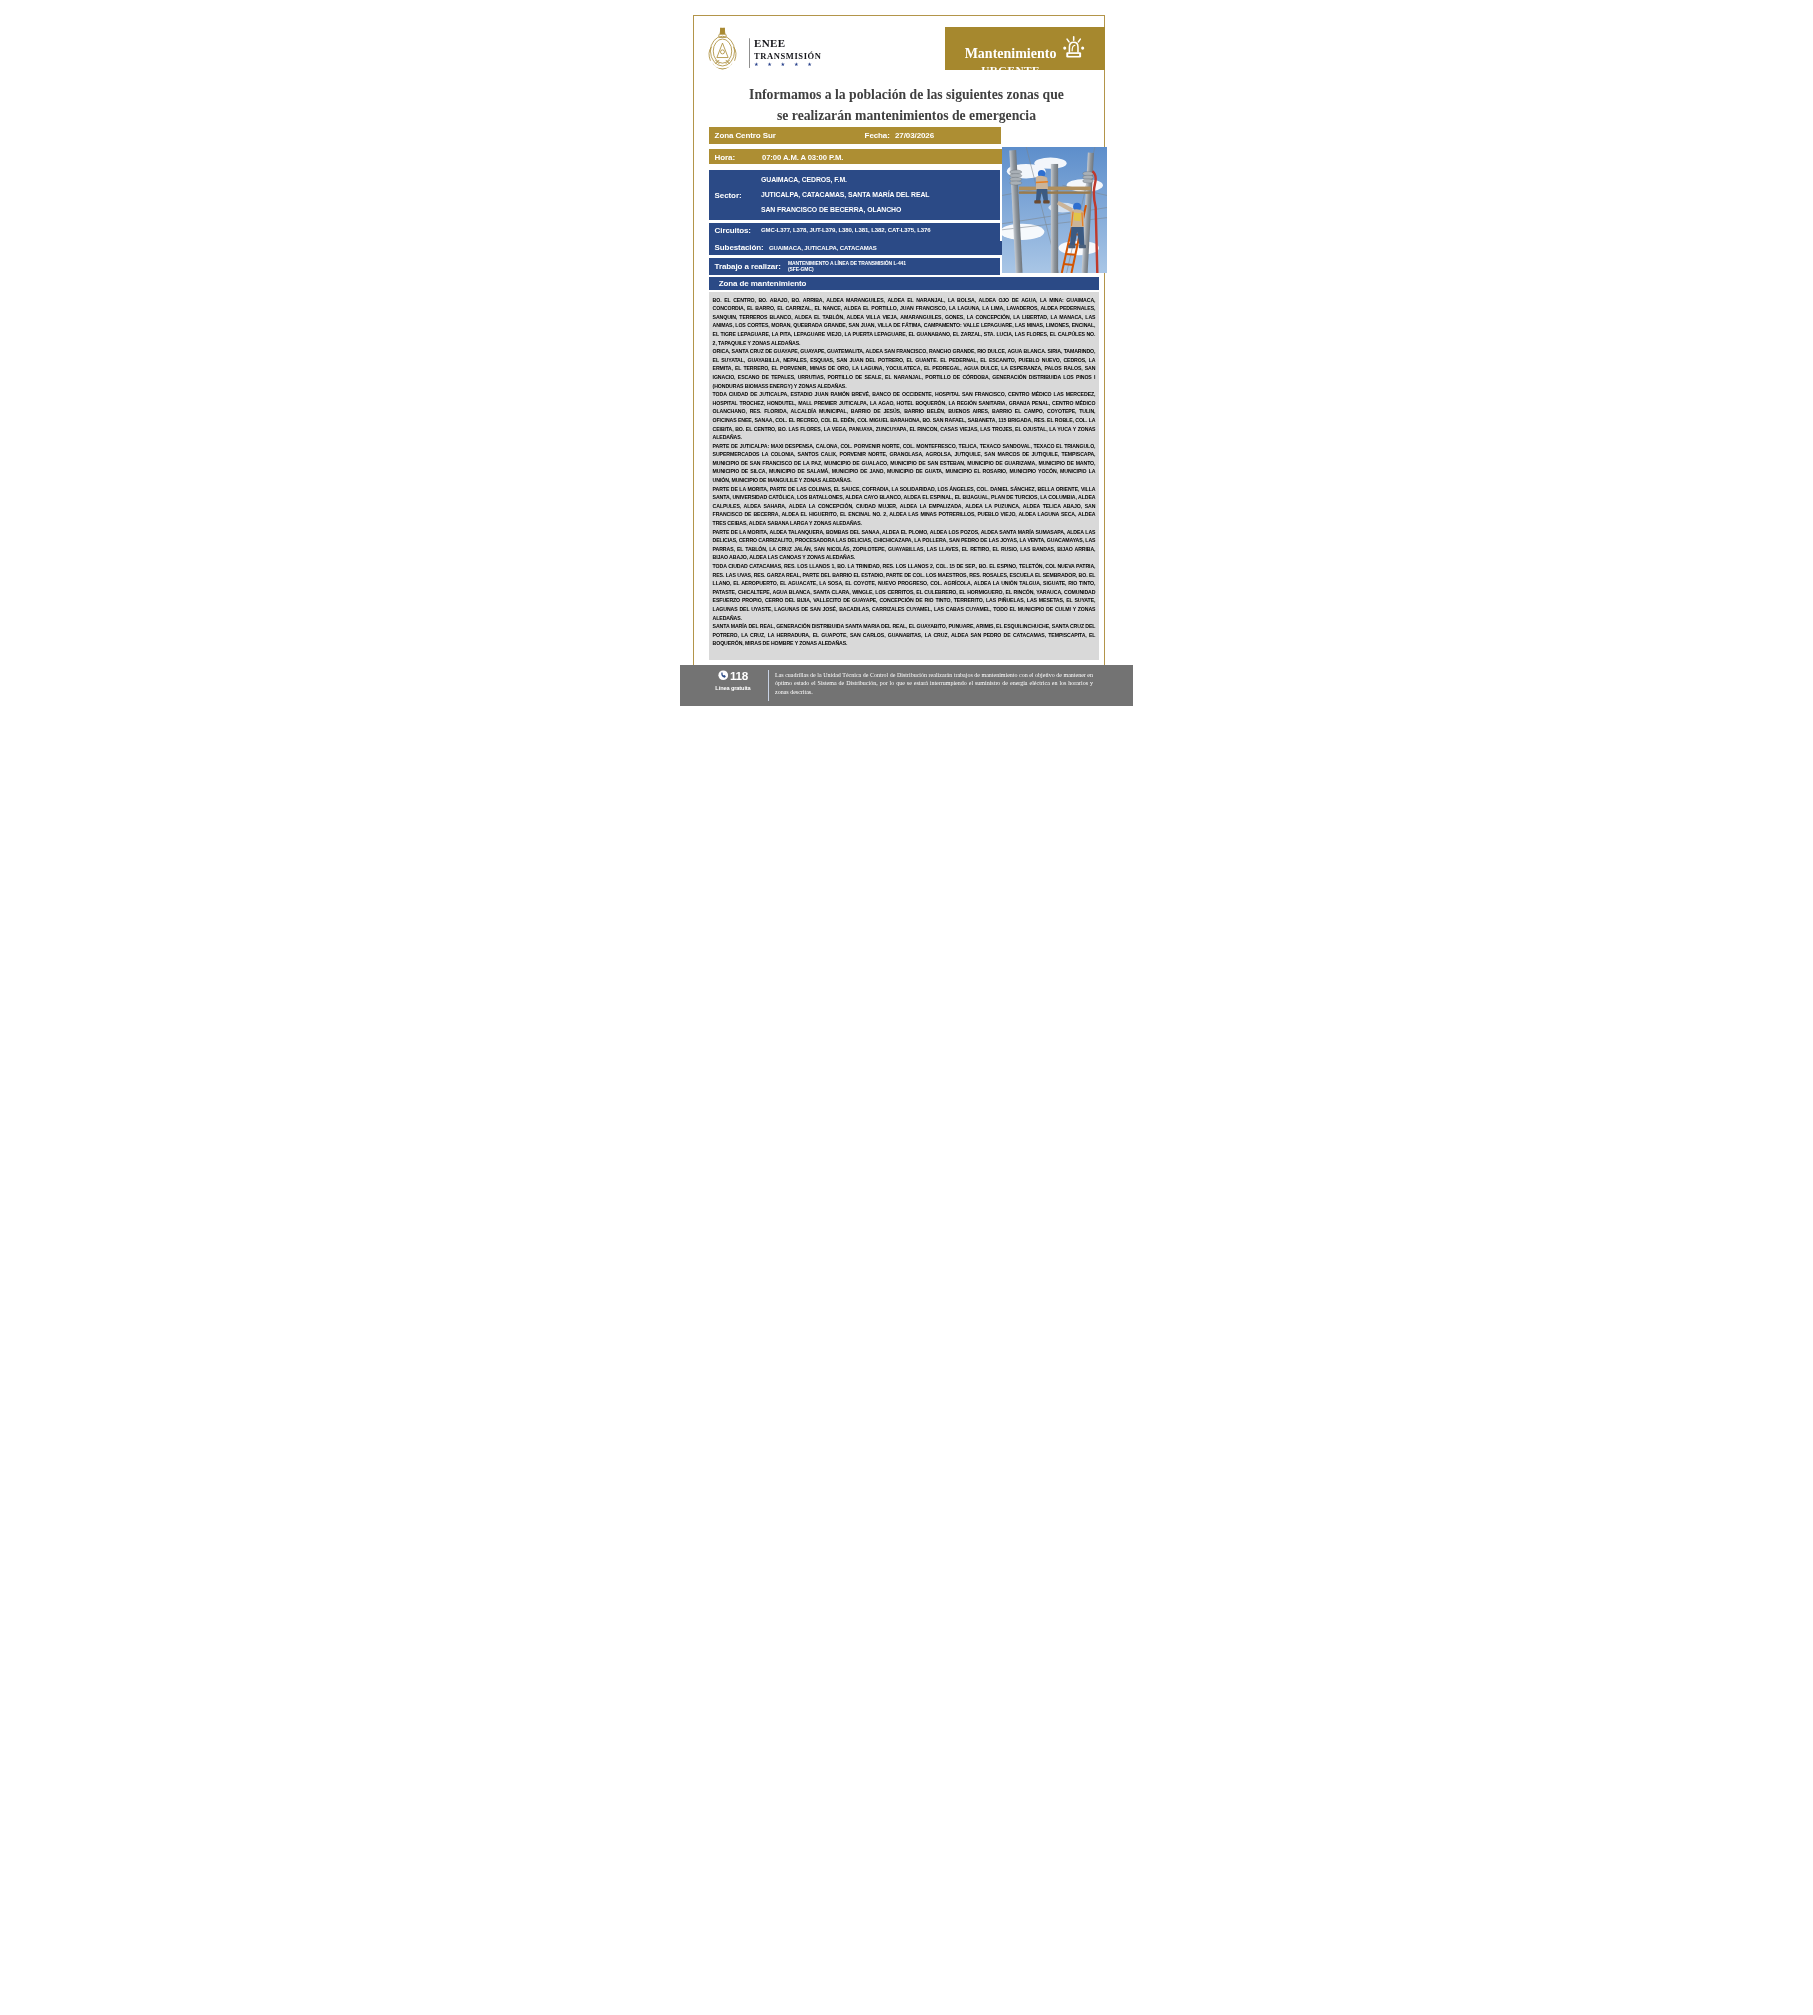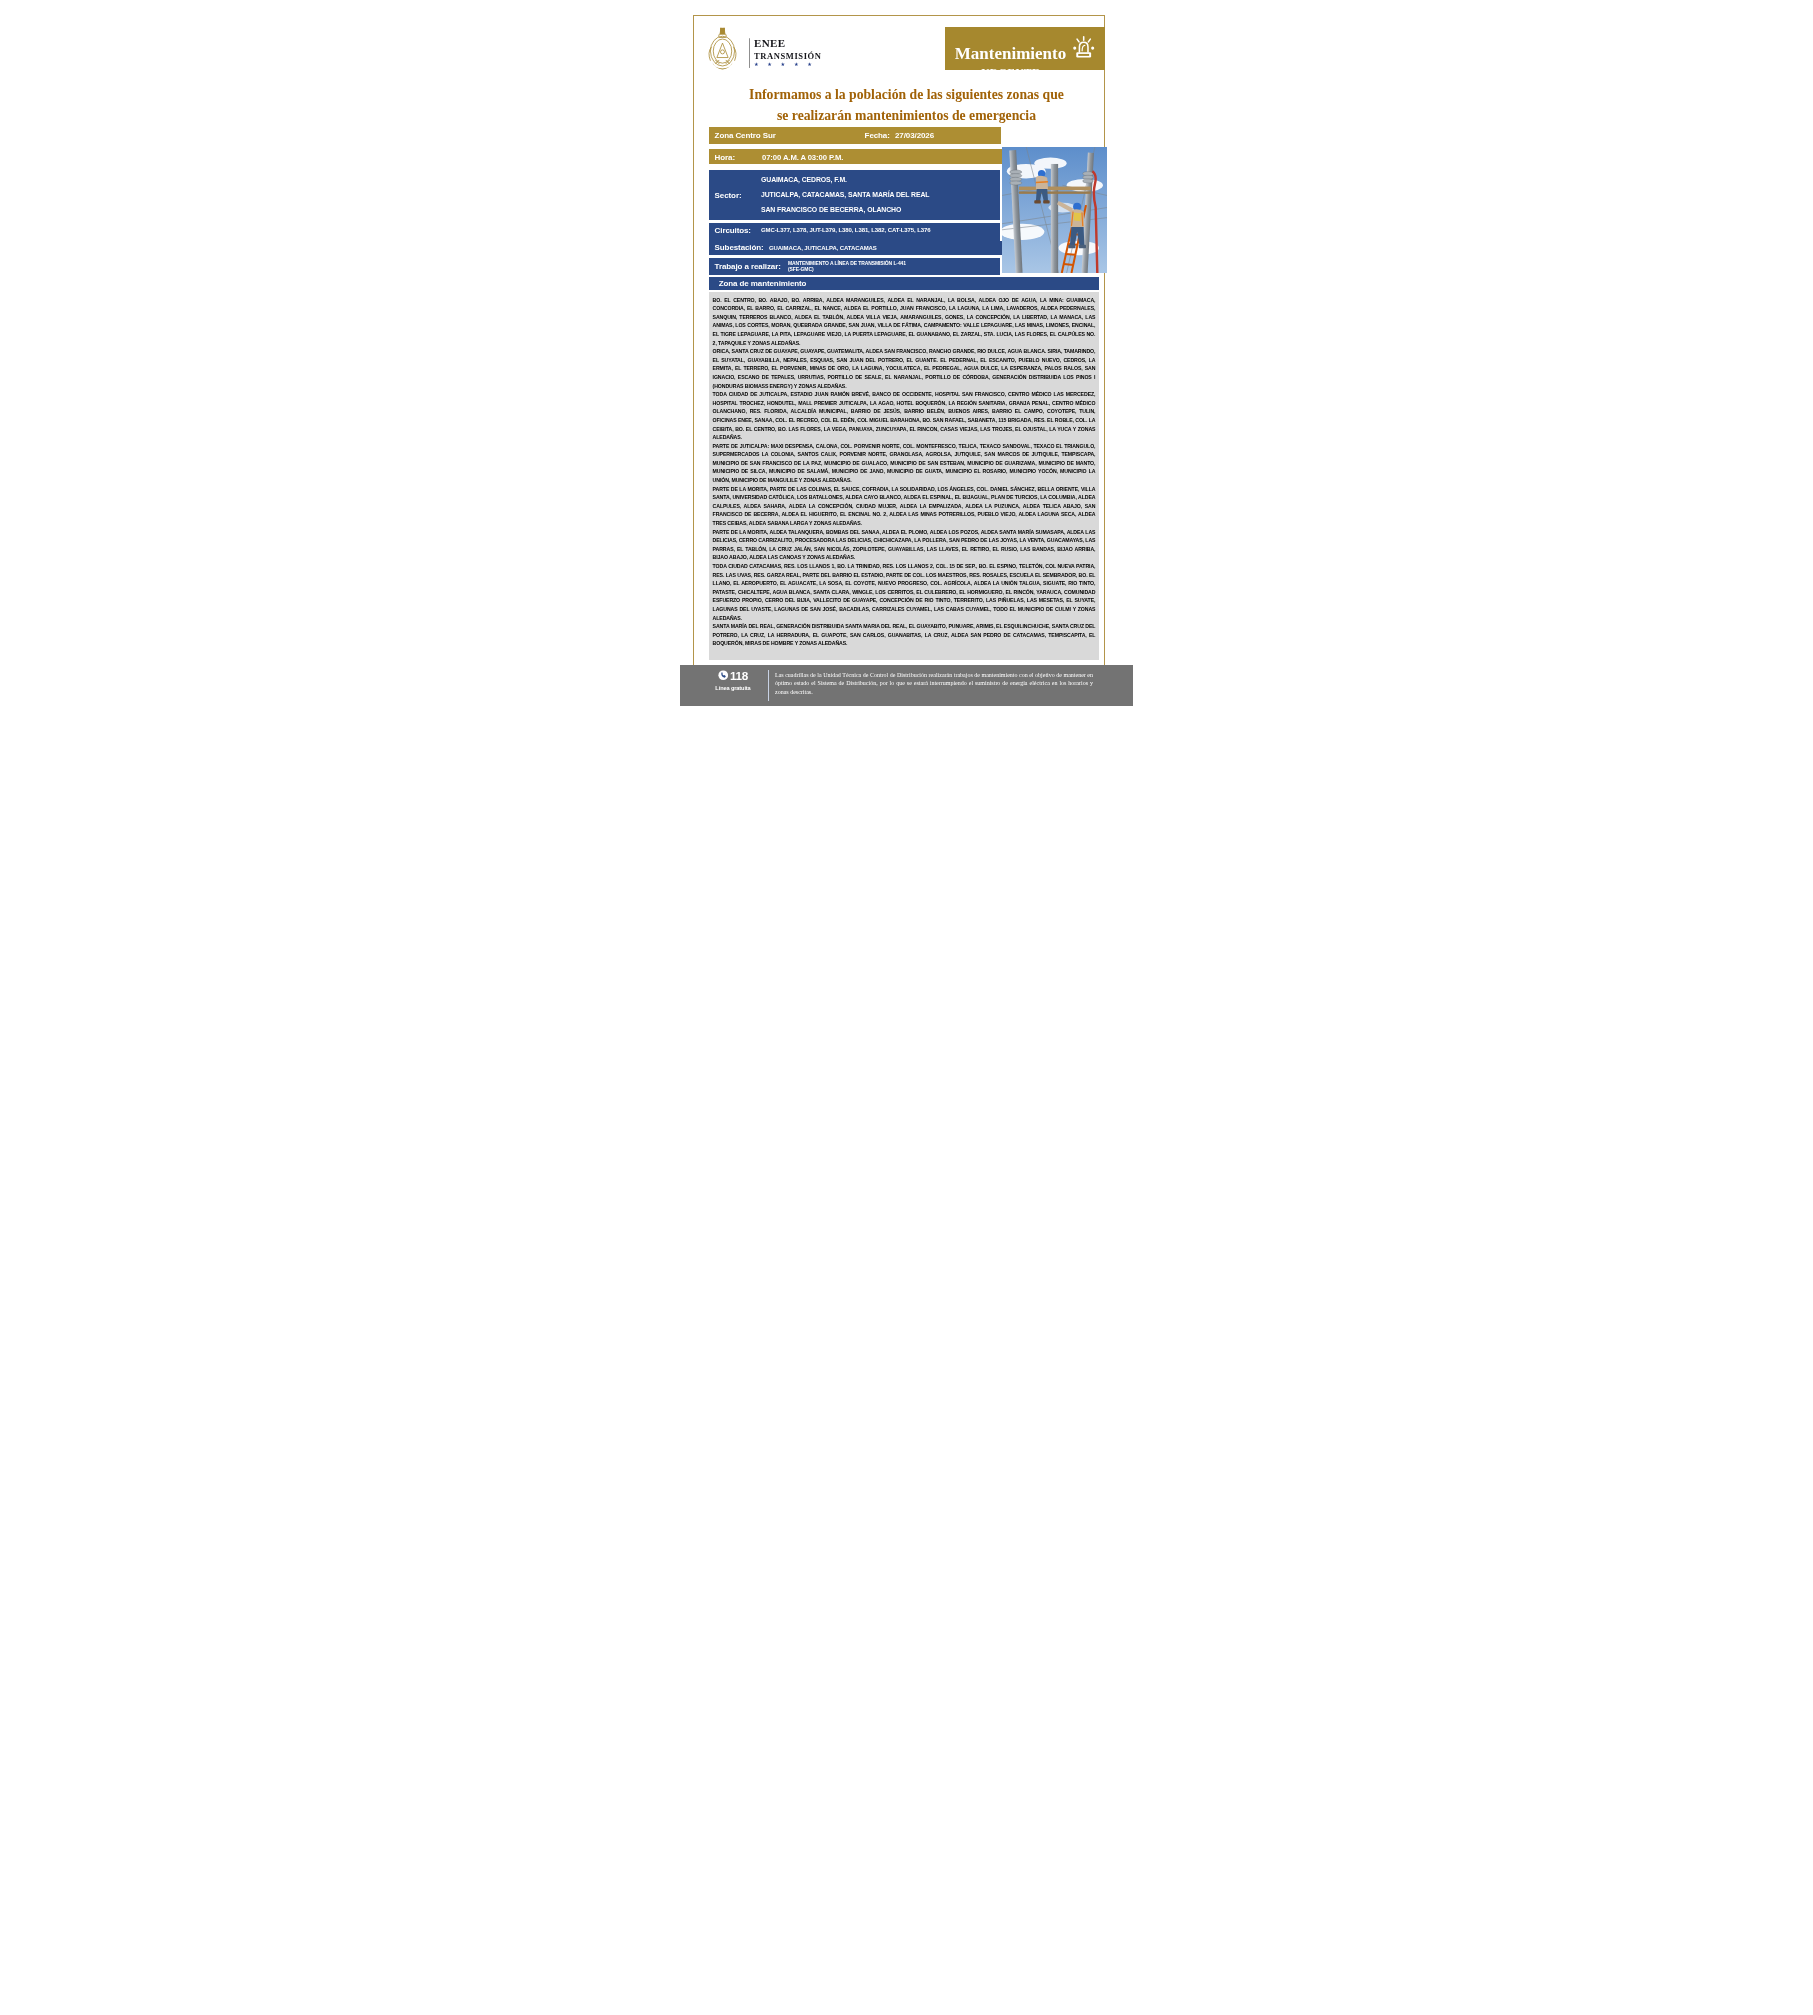"Mantenimiento" .urgent-text .u1 { font-size: 17px -> 14px }
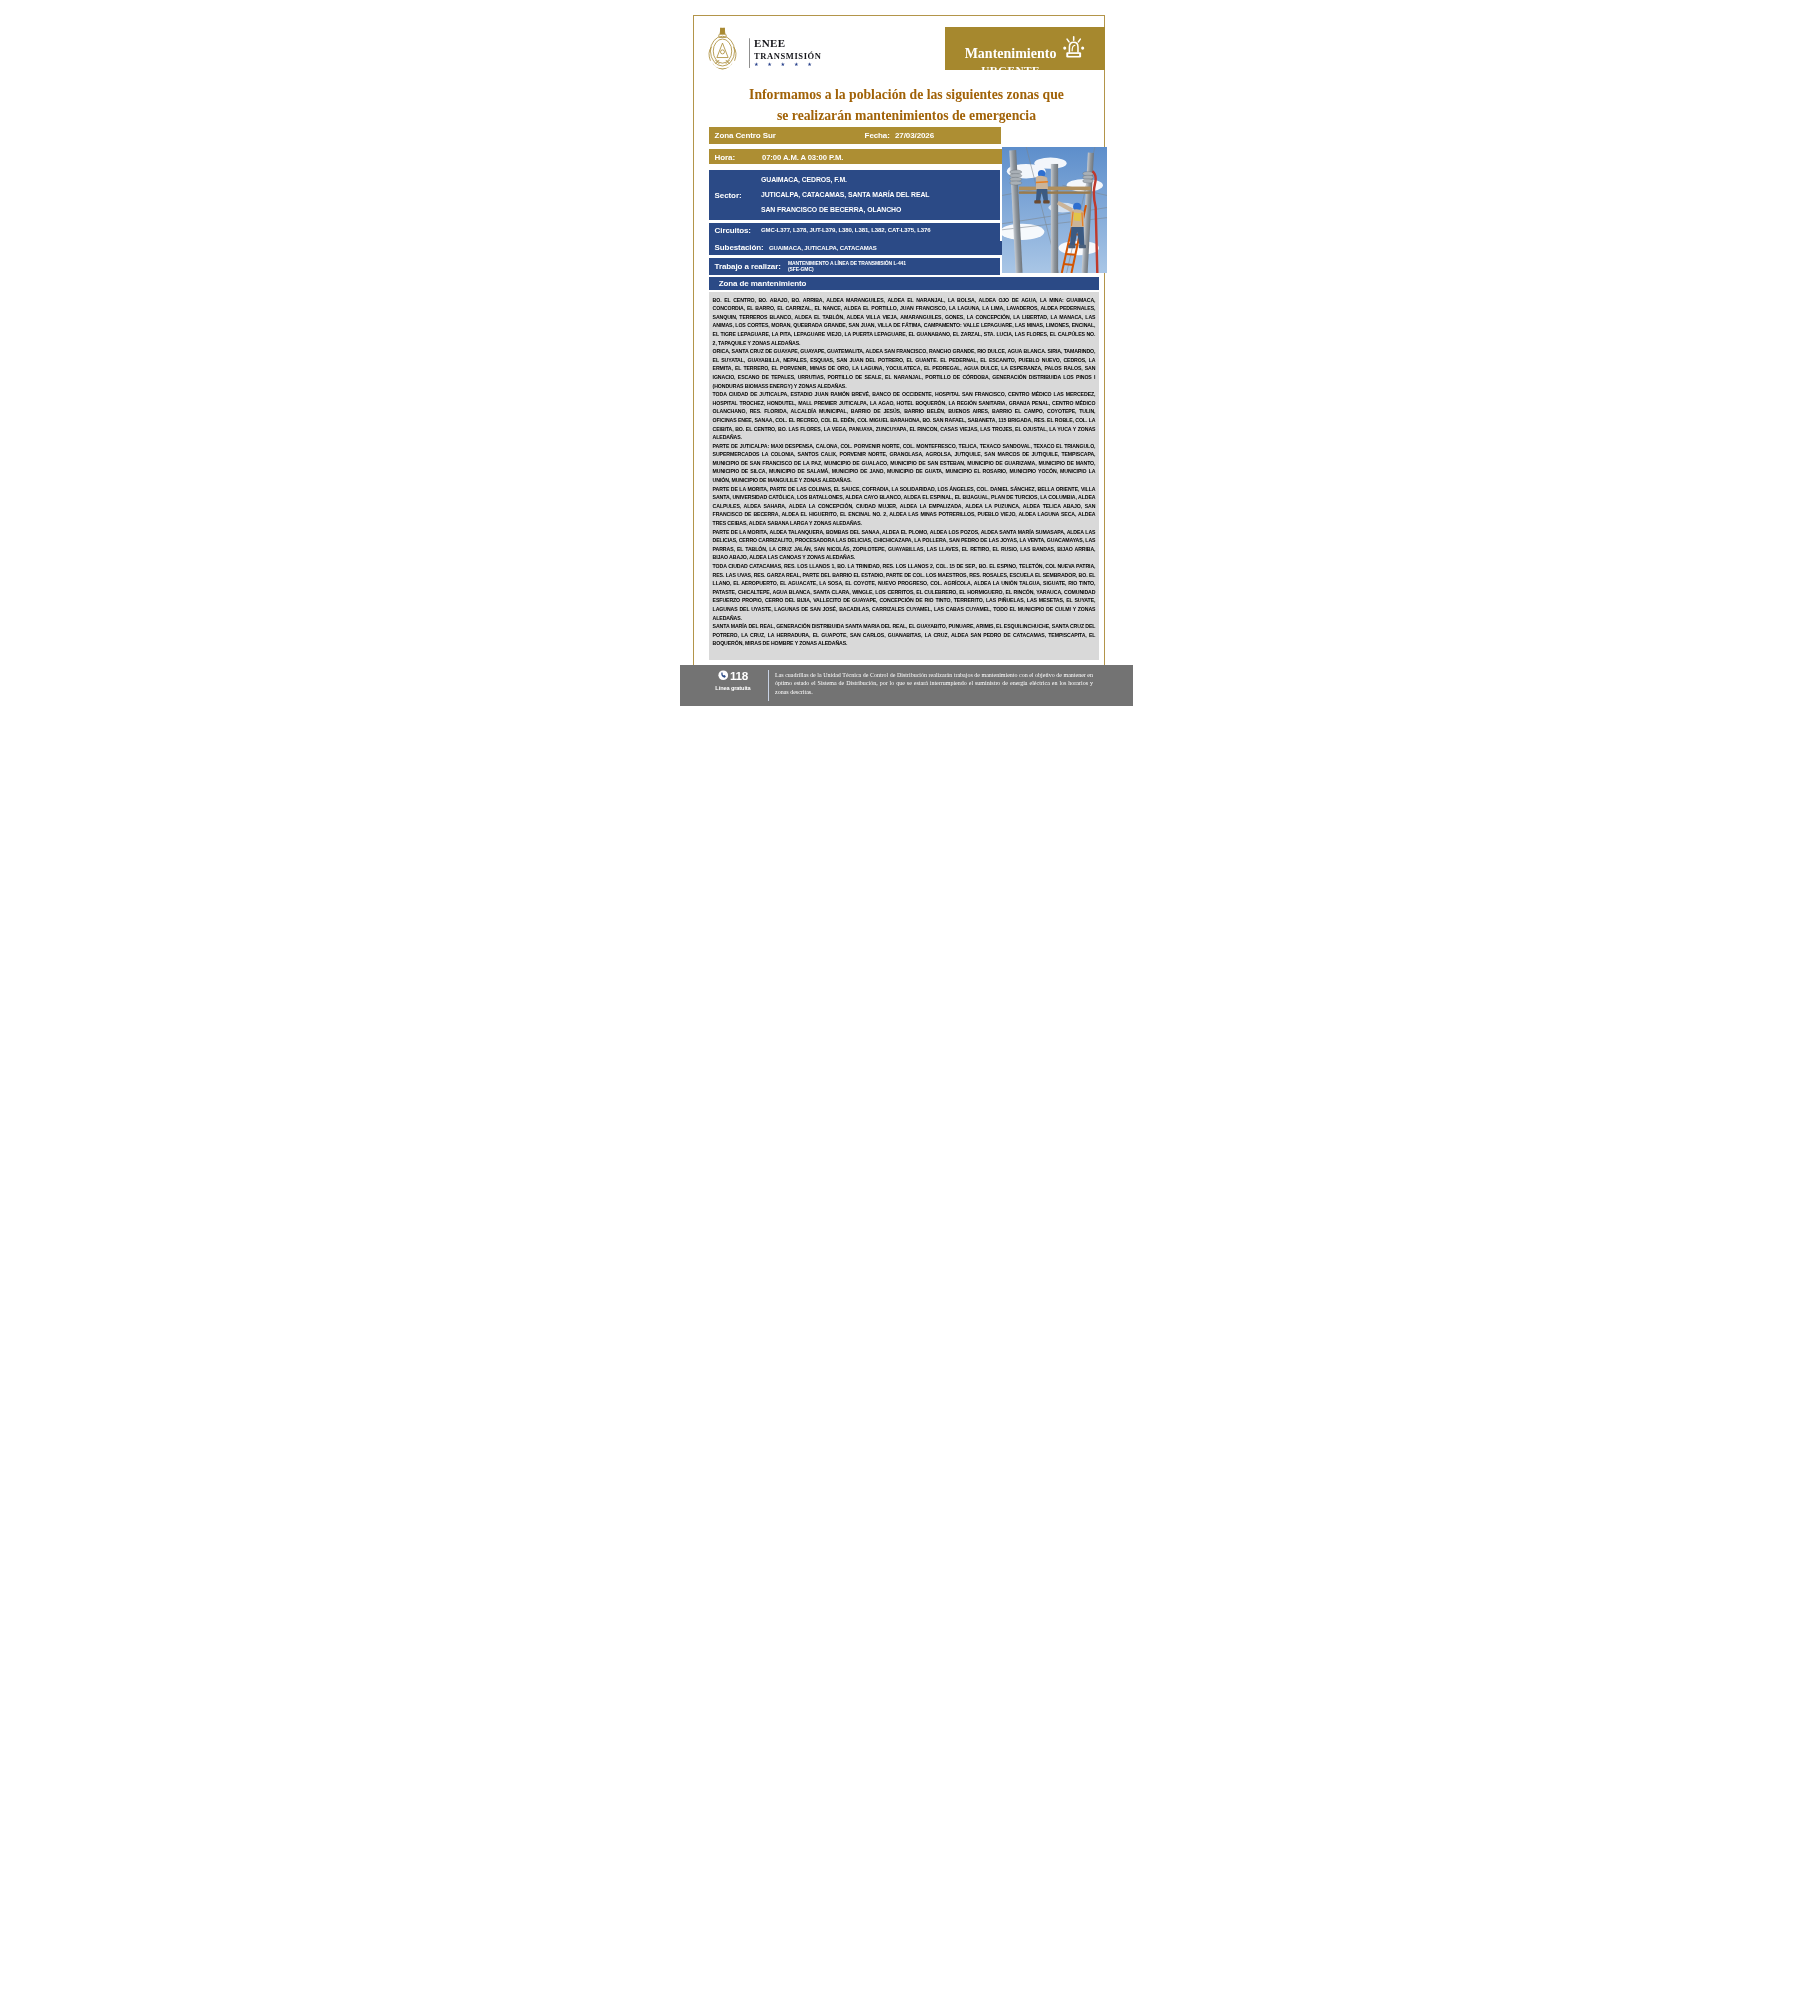"Informamos a la población de" .title { color: #a16207 -> #404040 }
